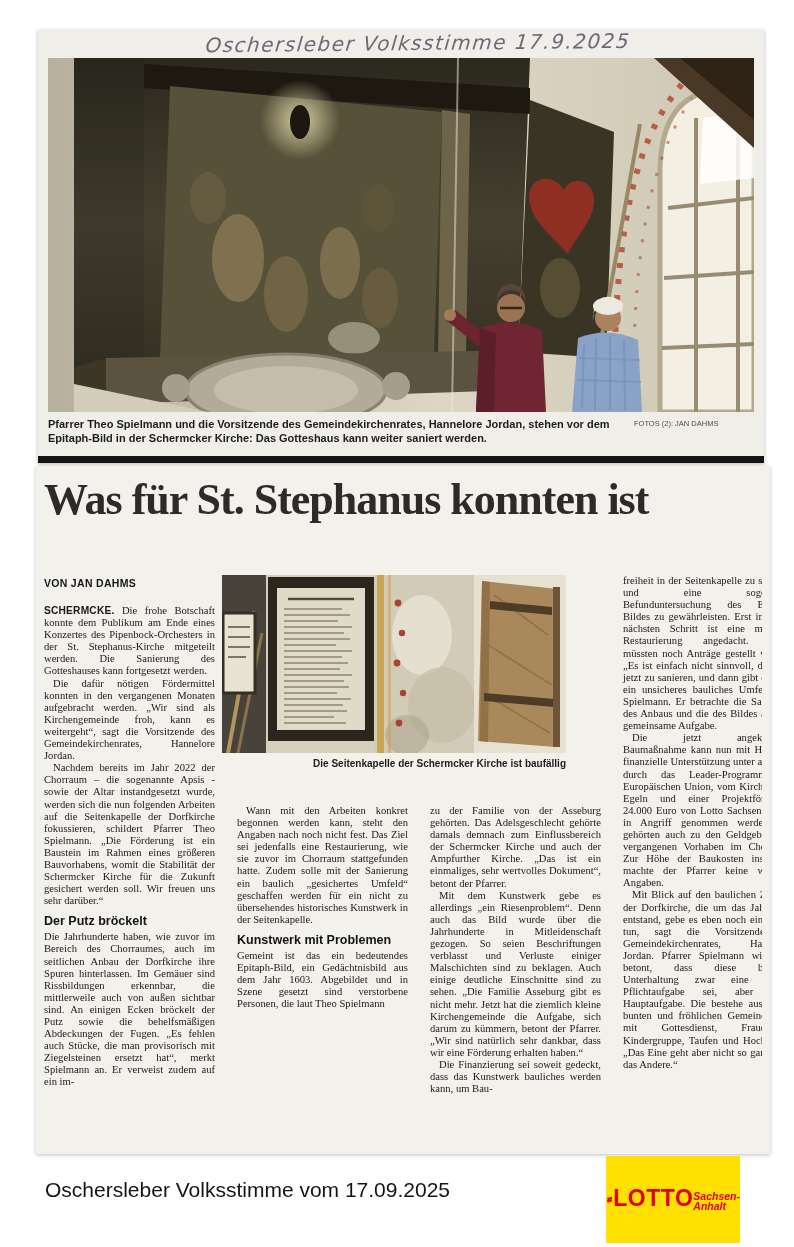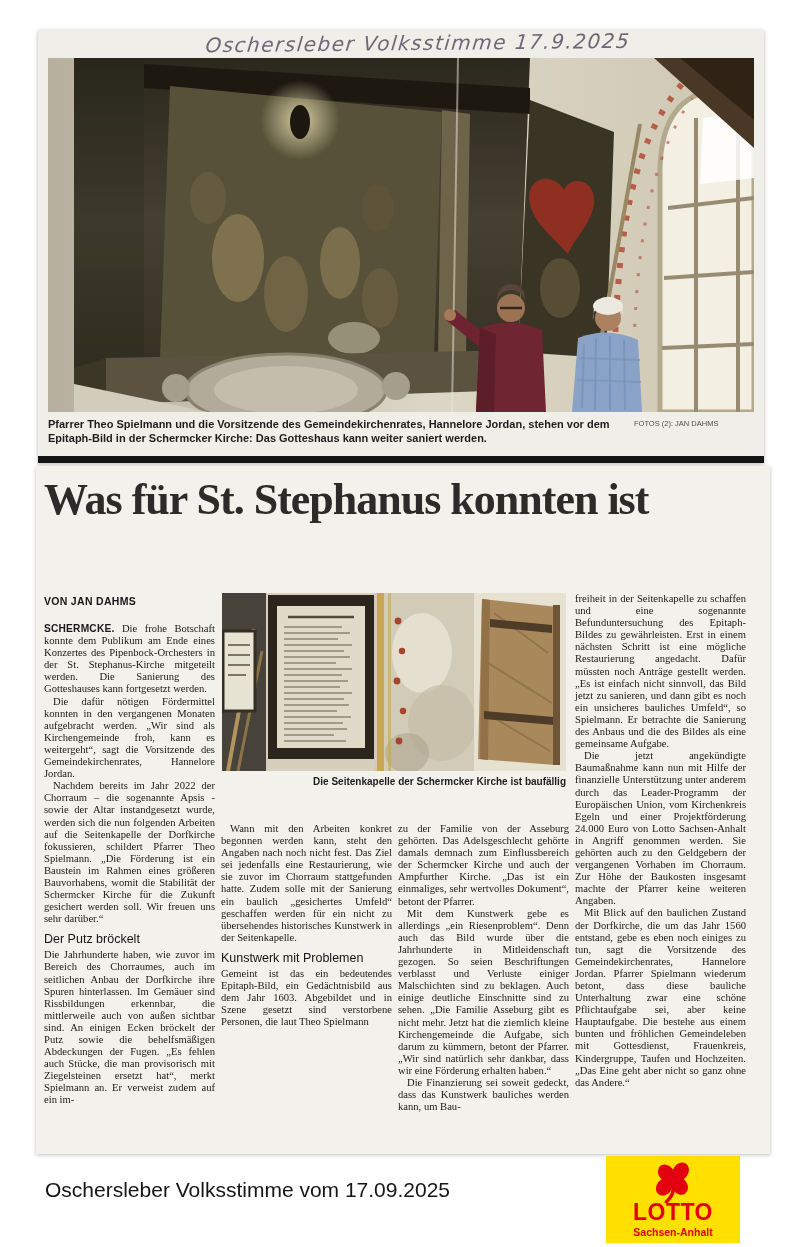"VON JAN DAHMS" .columns { gap: 6px -> 22px; top: 127px -> 109px }
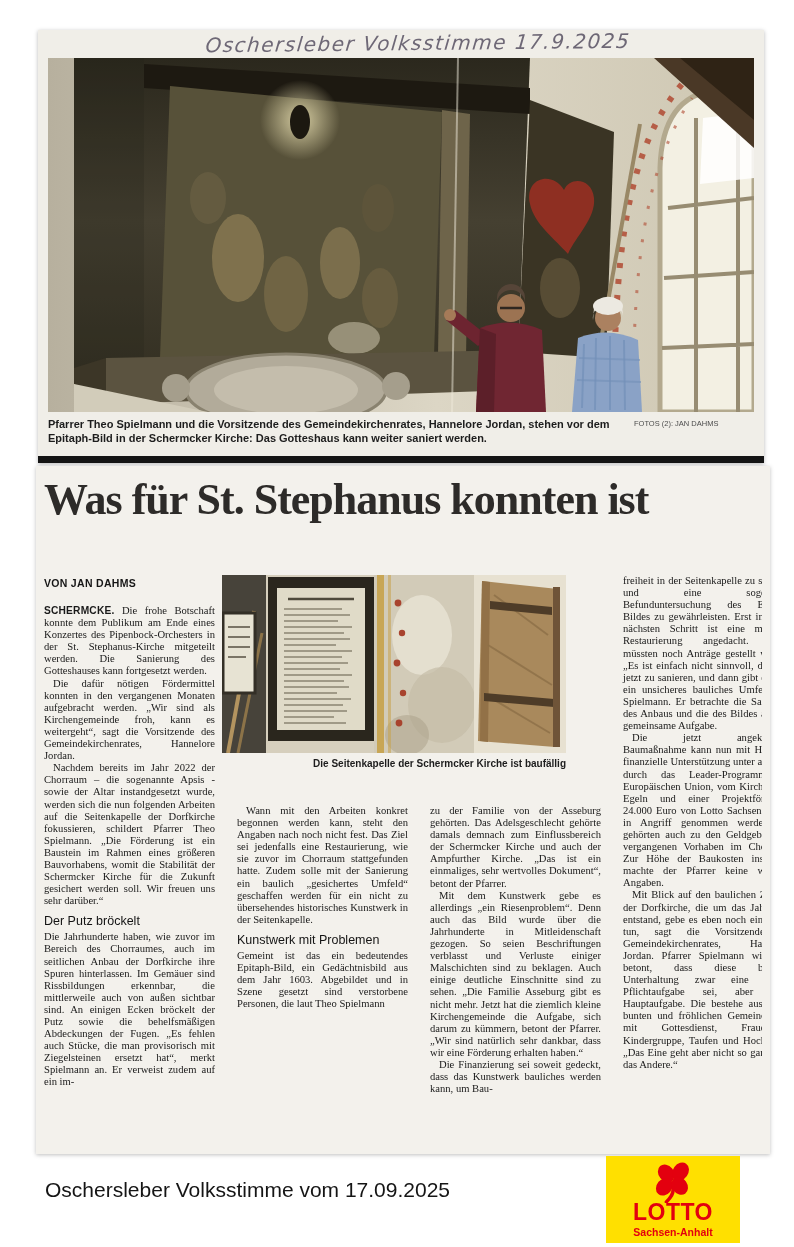"Der Putz bröckelt" .col h3 { font-weight: normal -> bold }
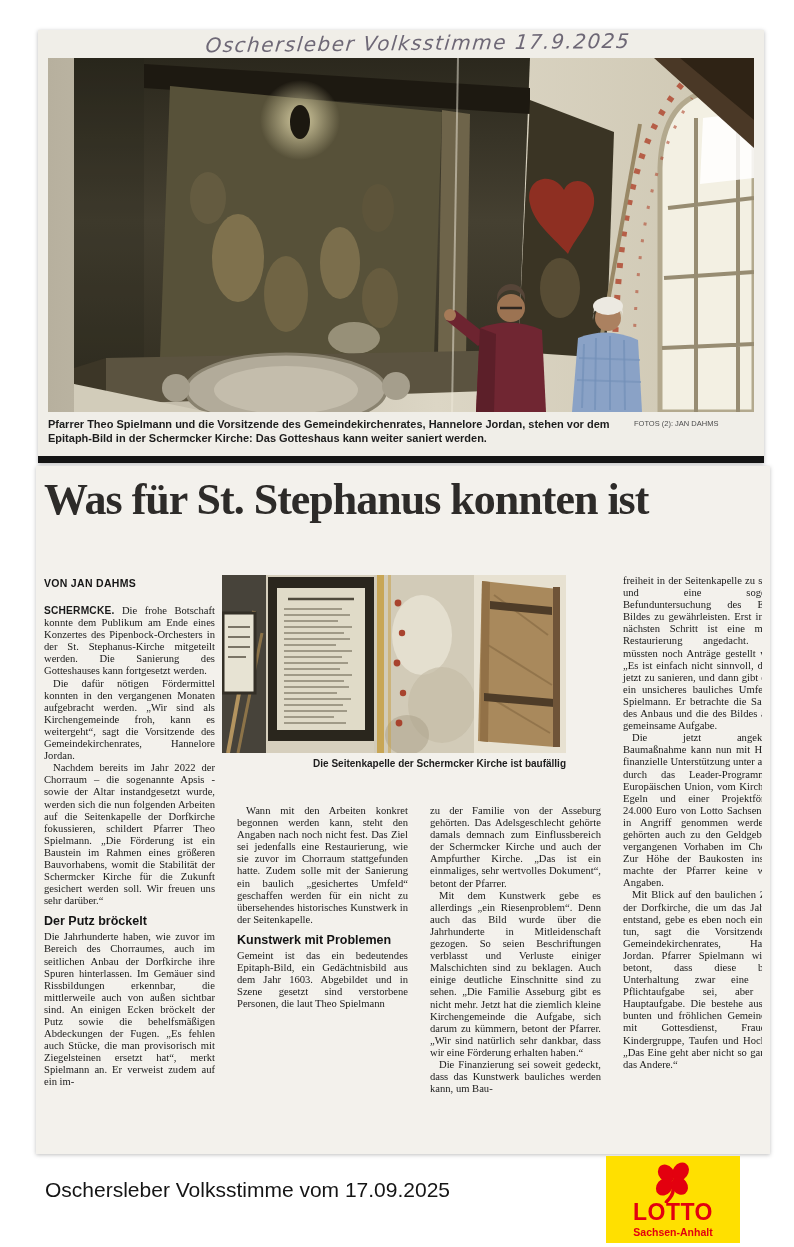"LOTTO" .lotto { flex-direction: column -> none }
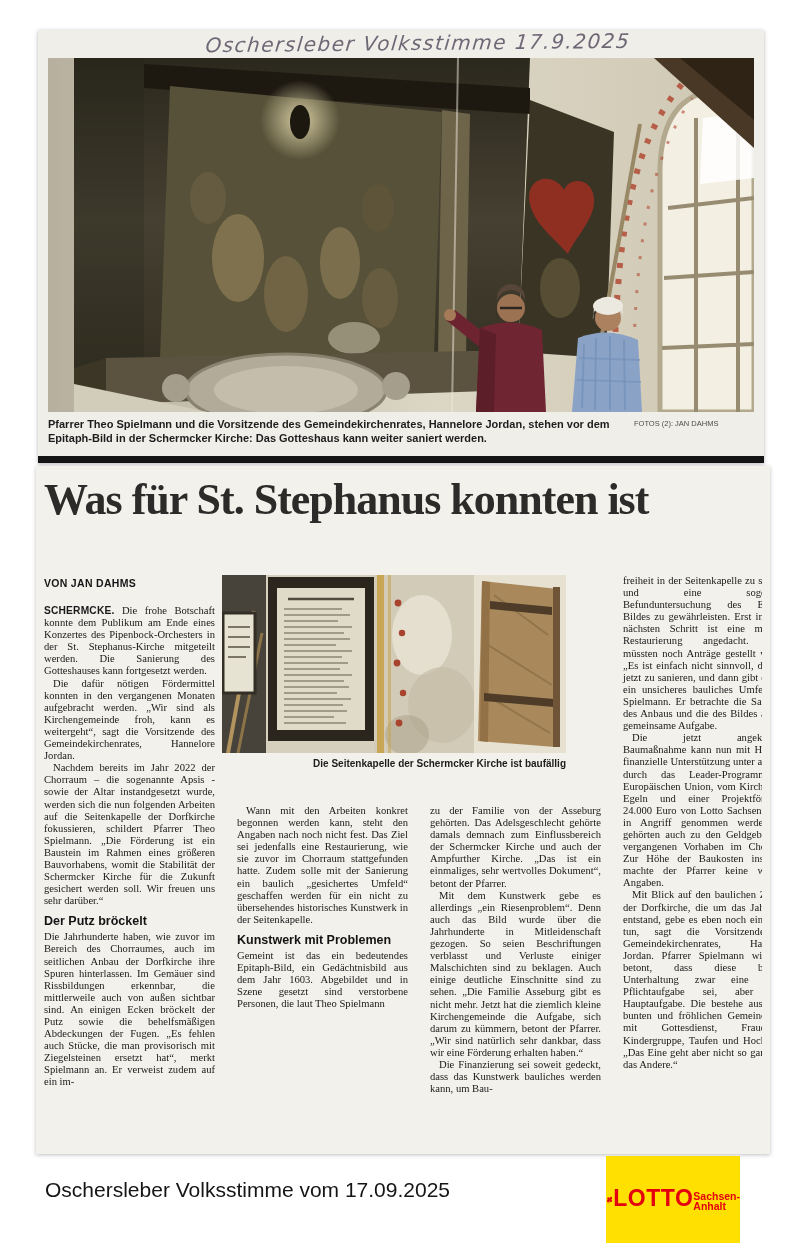"Sachsen-Anhalt" .lotto-region { font-style: none -> italic }
